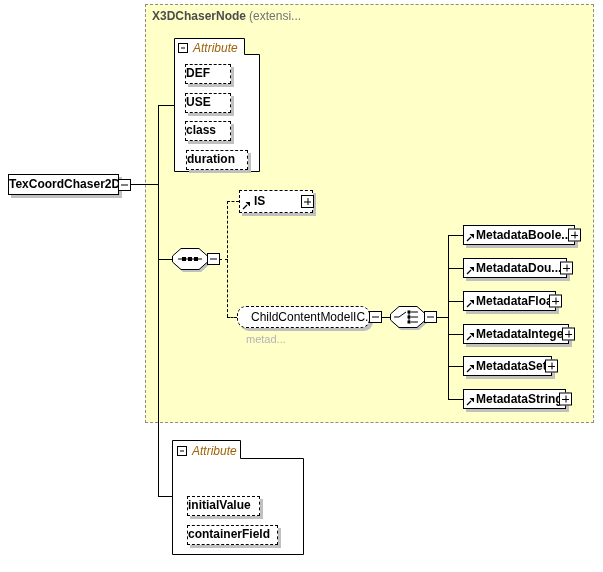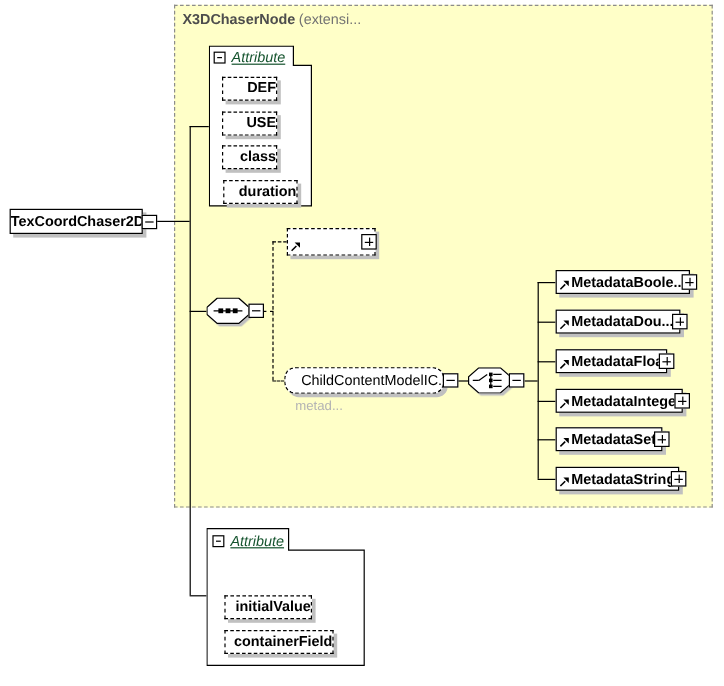"Attribute" .attr-tab-label { color: #14532d -> #a16207; text-decoration: underline -> none }
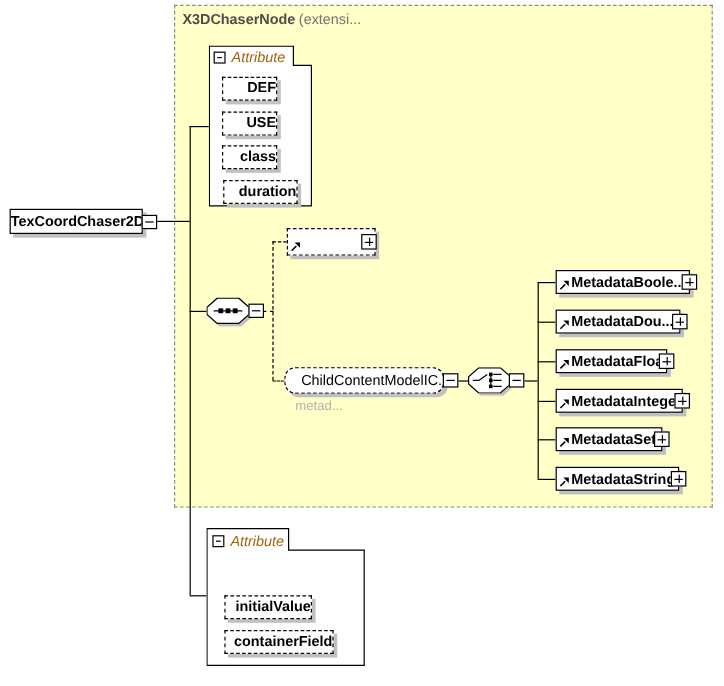"DEF" .attr-item { text-align: right -> left }
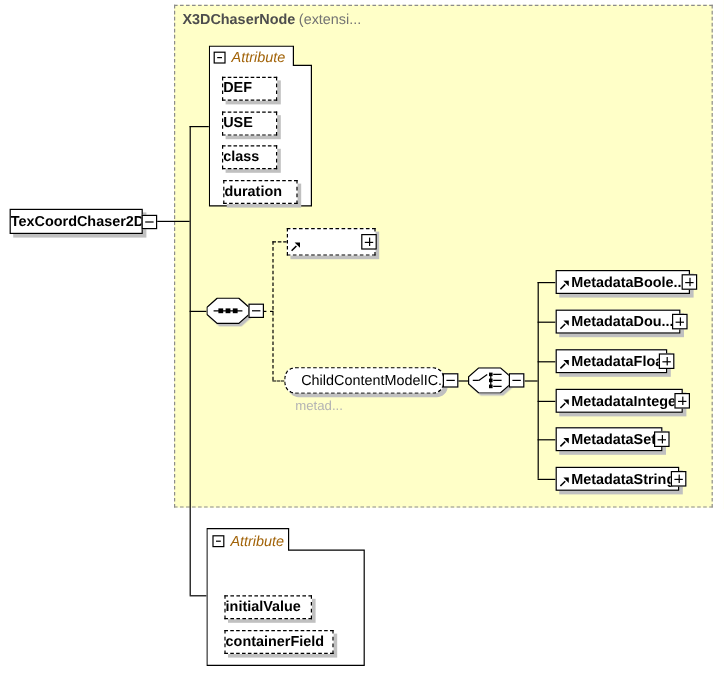"IS" span.lbl { html: none -> <span>IS</span> }
